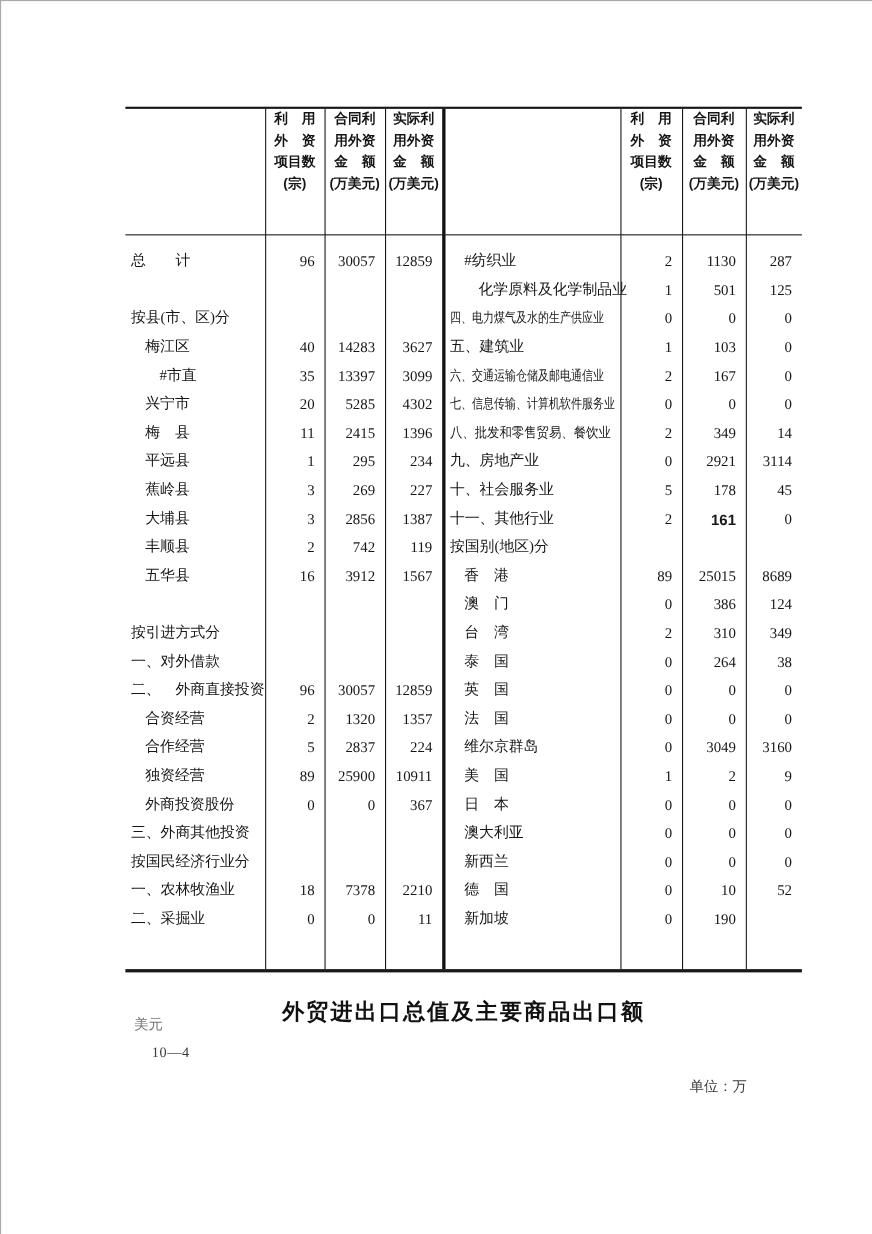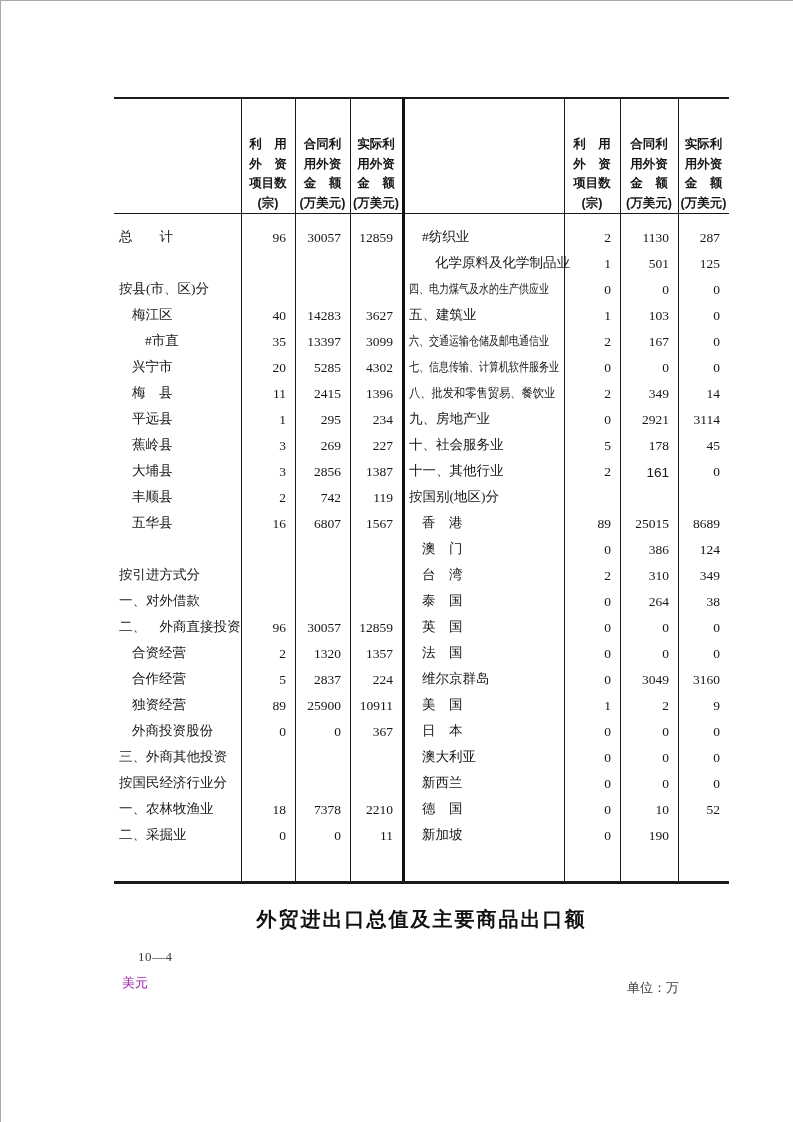"利 用" .hcell { justify-content: flex-end -> flex-start }
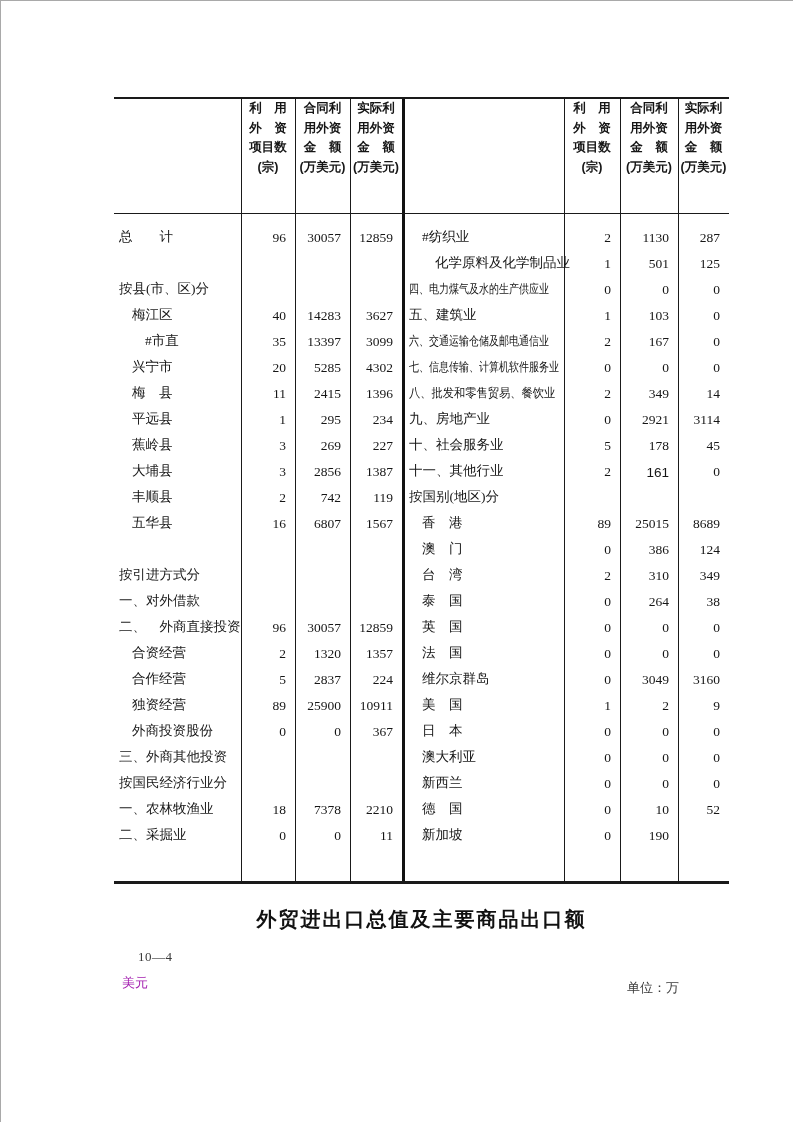"161" .numsans { font-weight: normal -> bold }
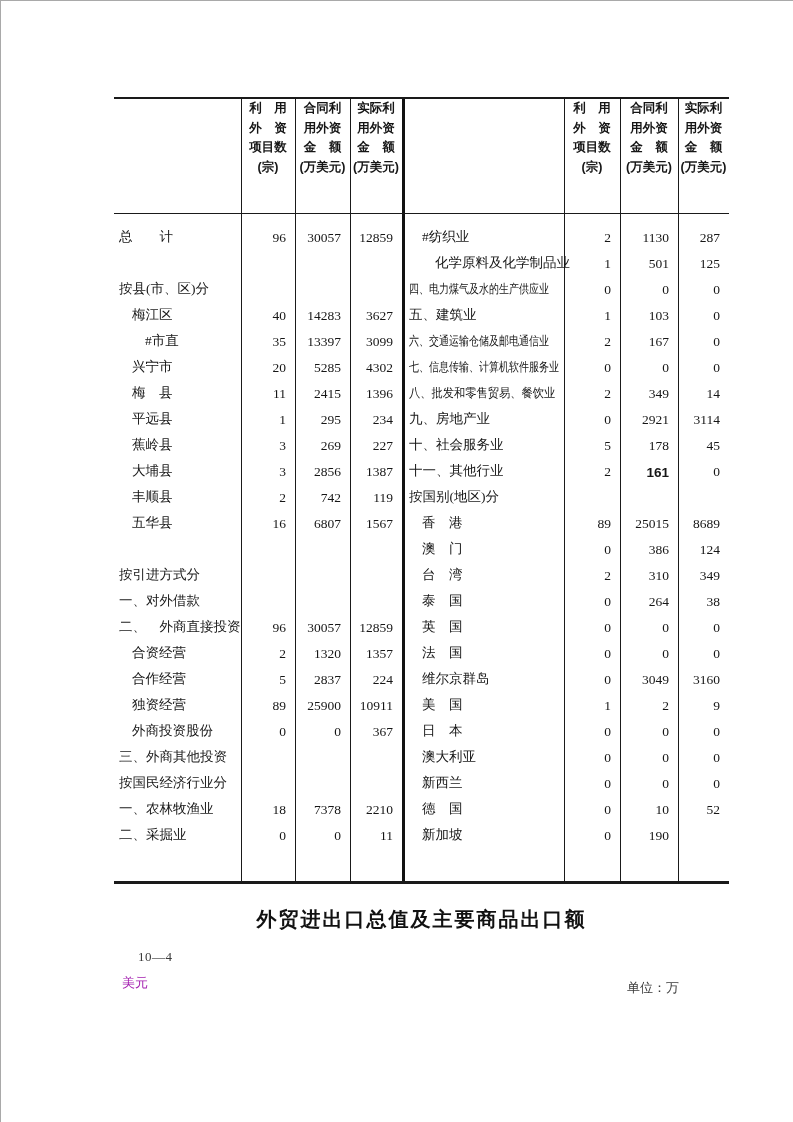"6807" div.num { text: 6807 -> 3912 }
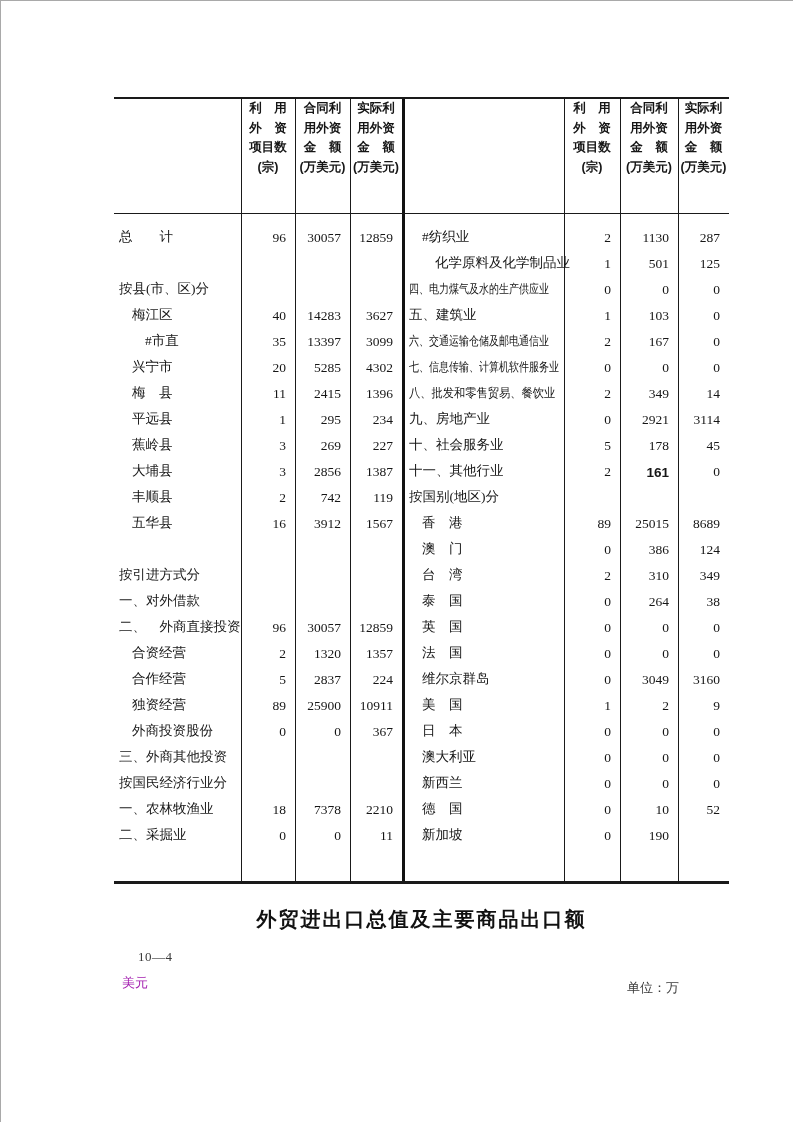"美元" .caption-line2 { color: #a21caf -> #737373; top: 973px -> 921px }
